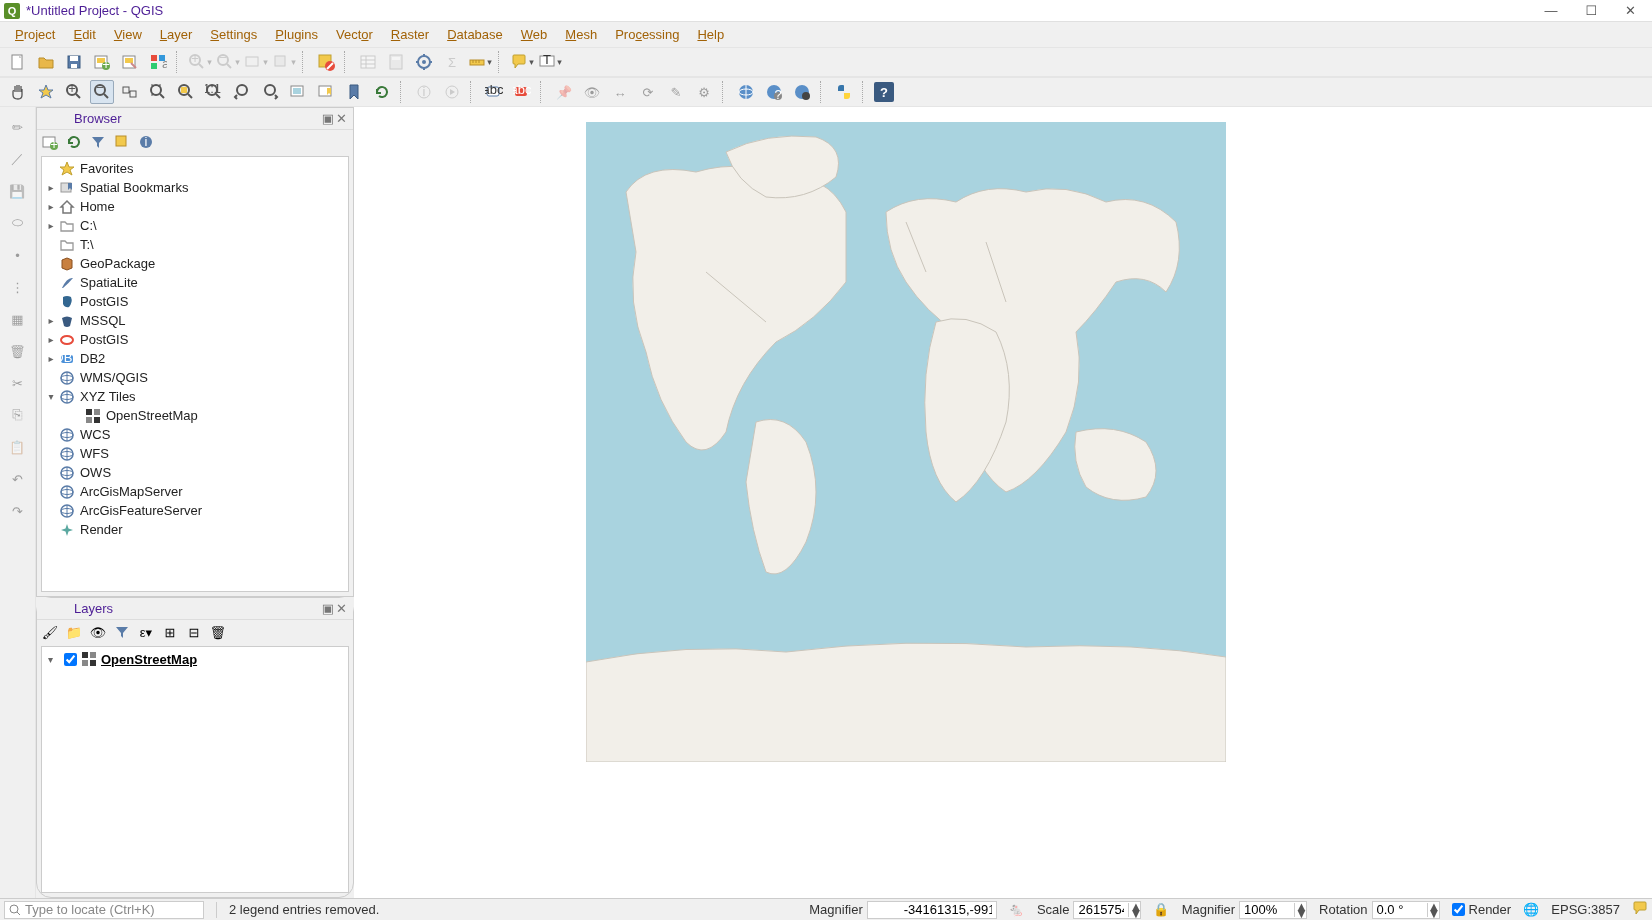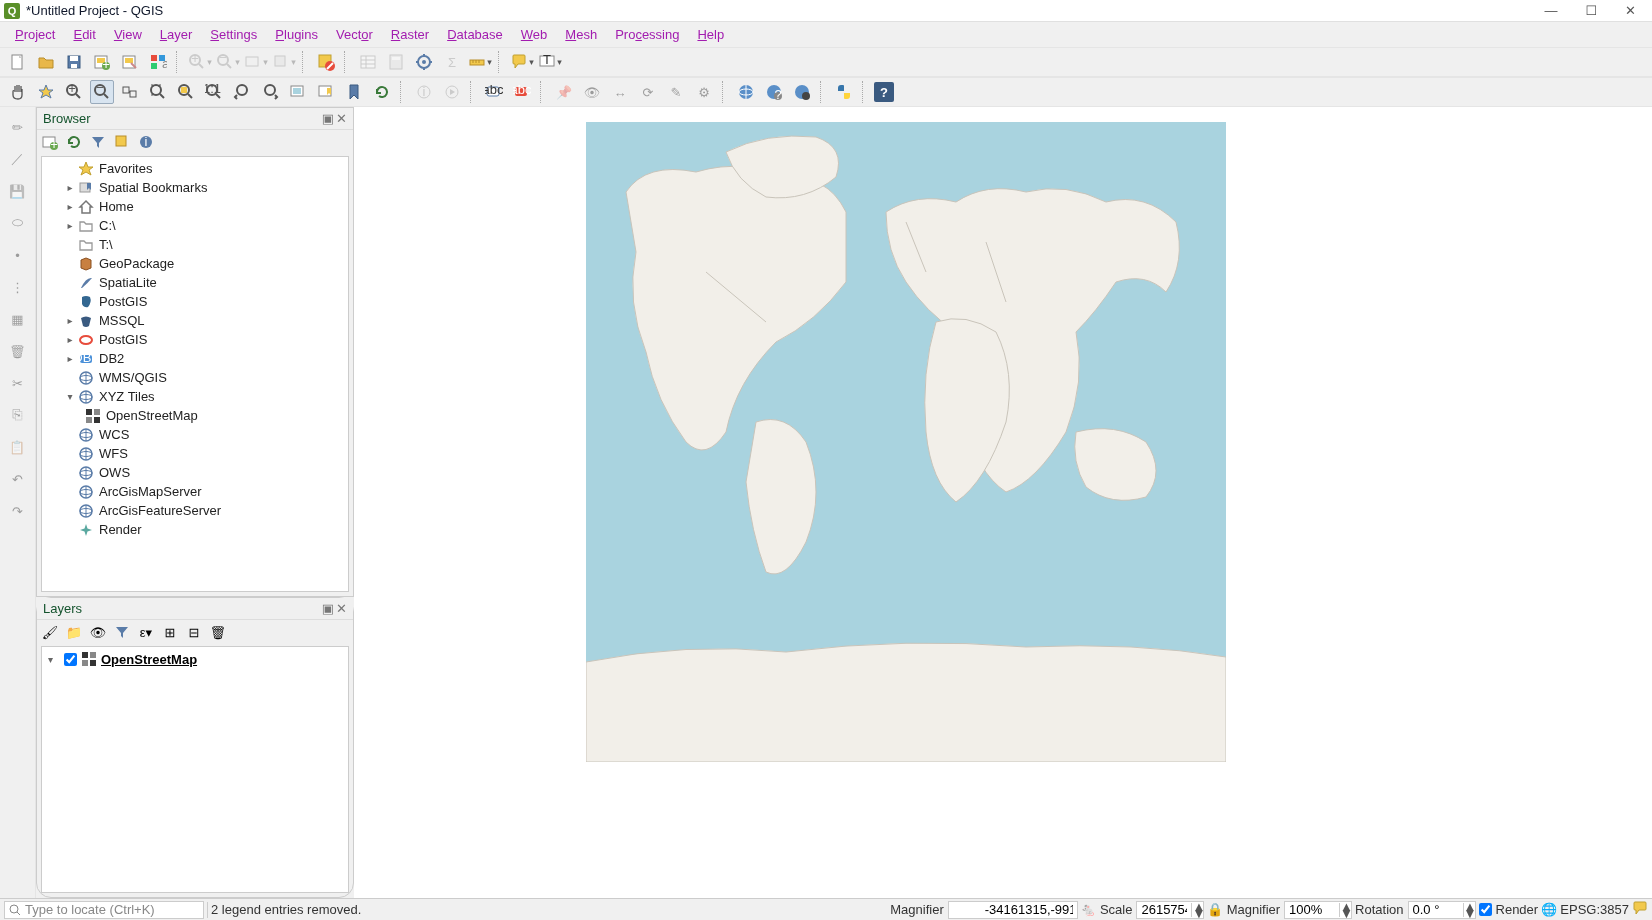"*Untitled Project - QGIS" .titlebar .title { color: #0f172a -> #4c1d95 }
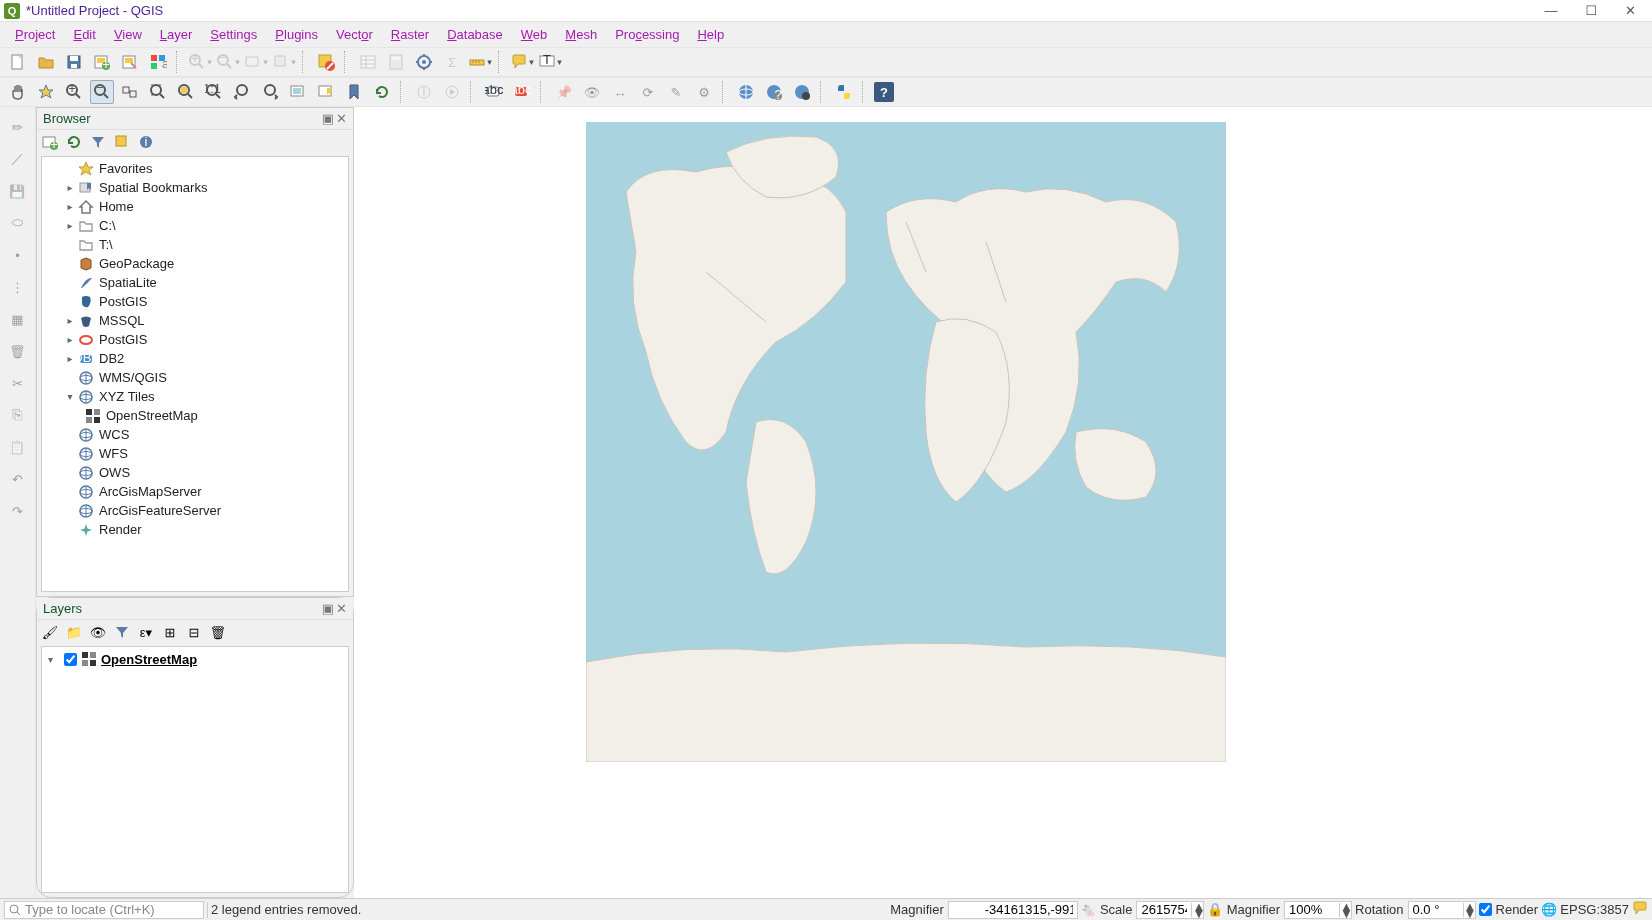"Project" .menubar .mi { color: #a21caf -> #a16207 }
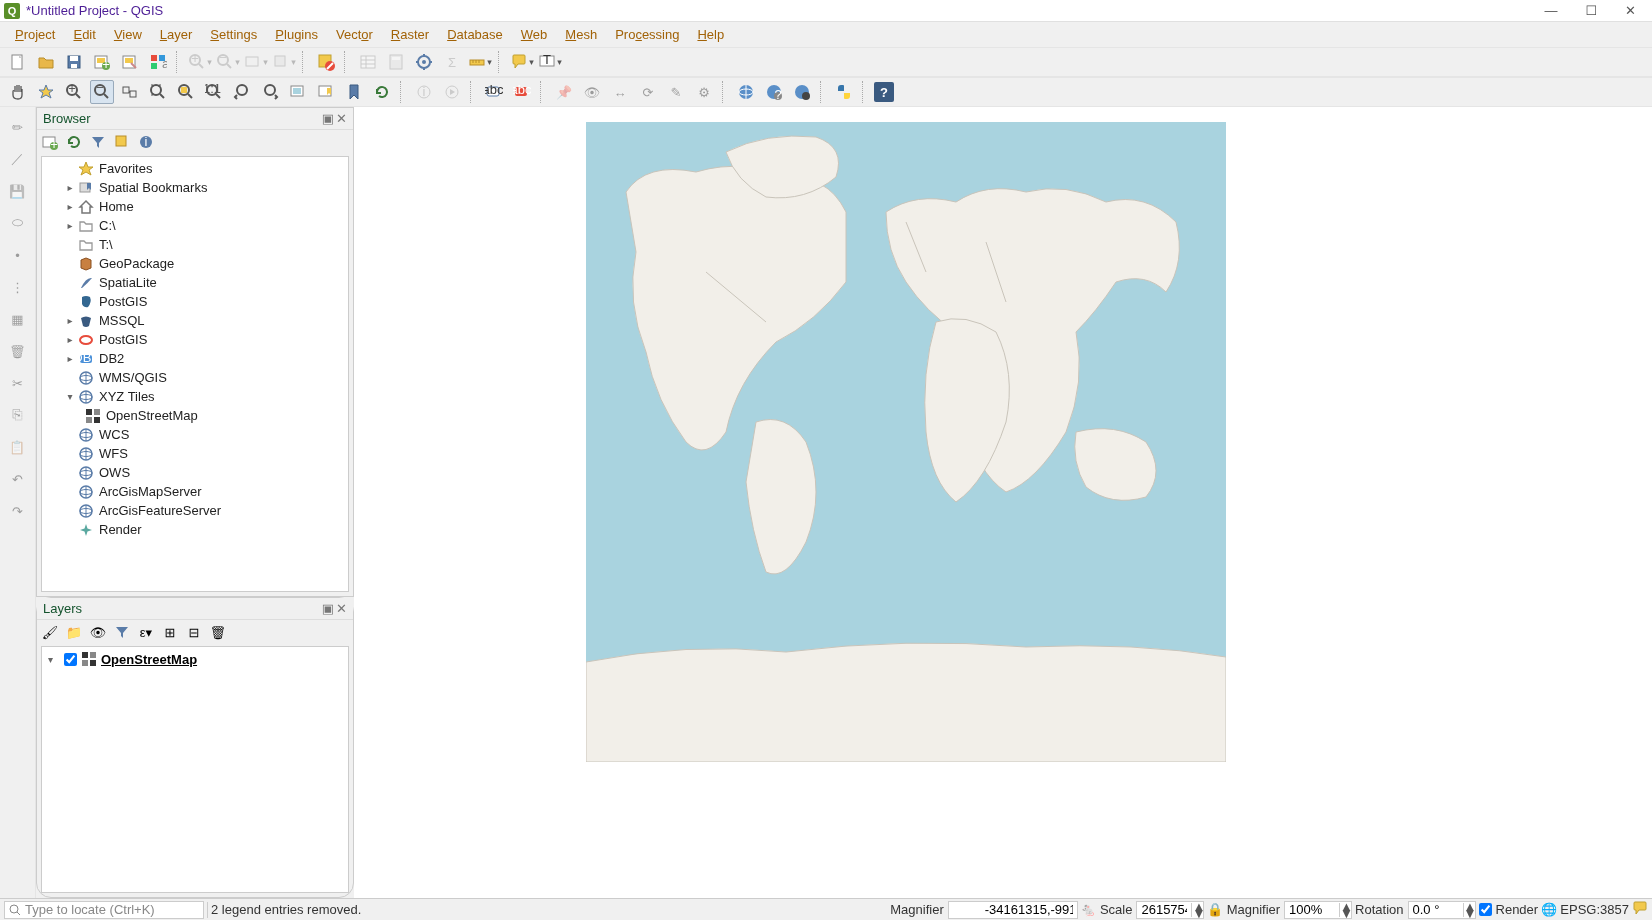"Browser" .panel-header .ptitle { color: #14532d -> #4c1d95; margin-left: none -> 31px }
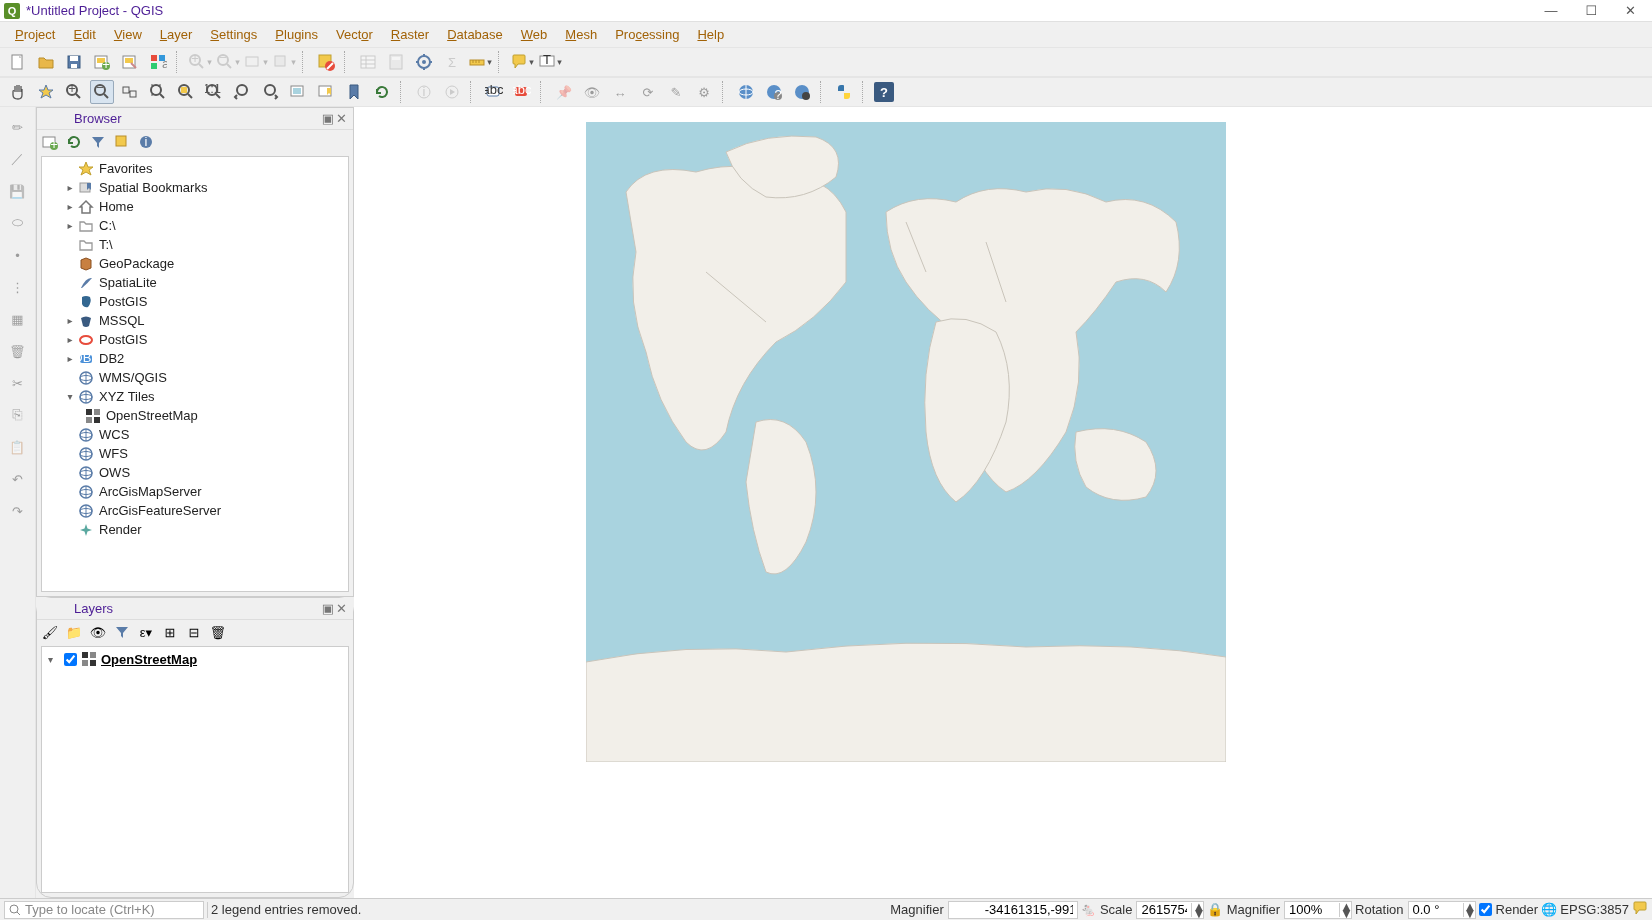"Favorites" .tree-row { padding-left: 21px -> 2px }
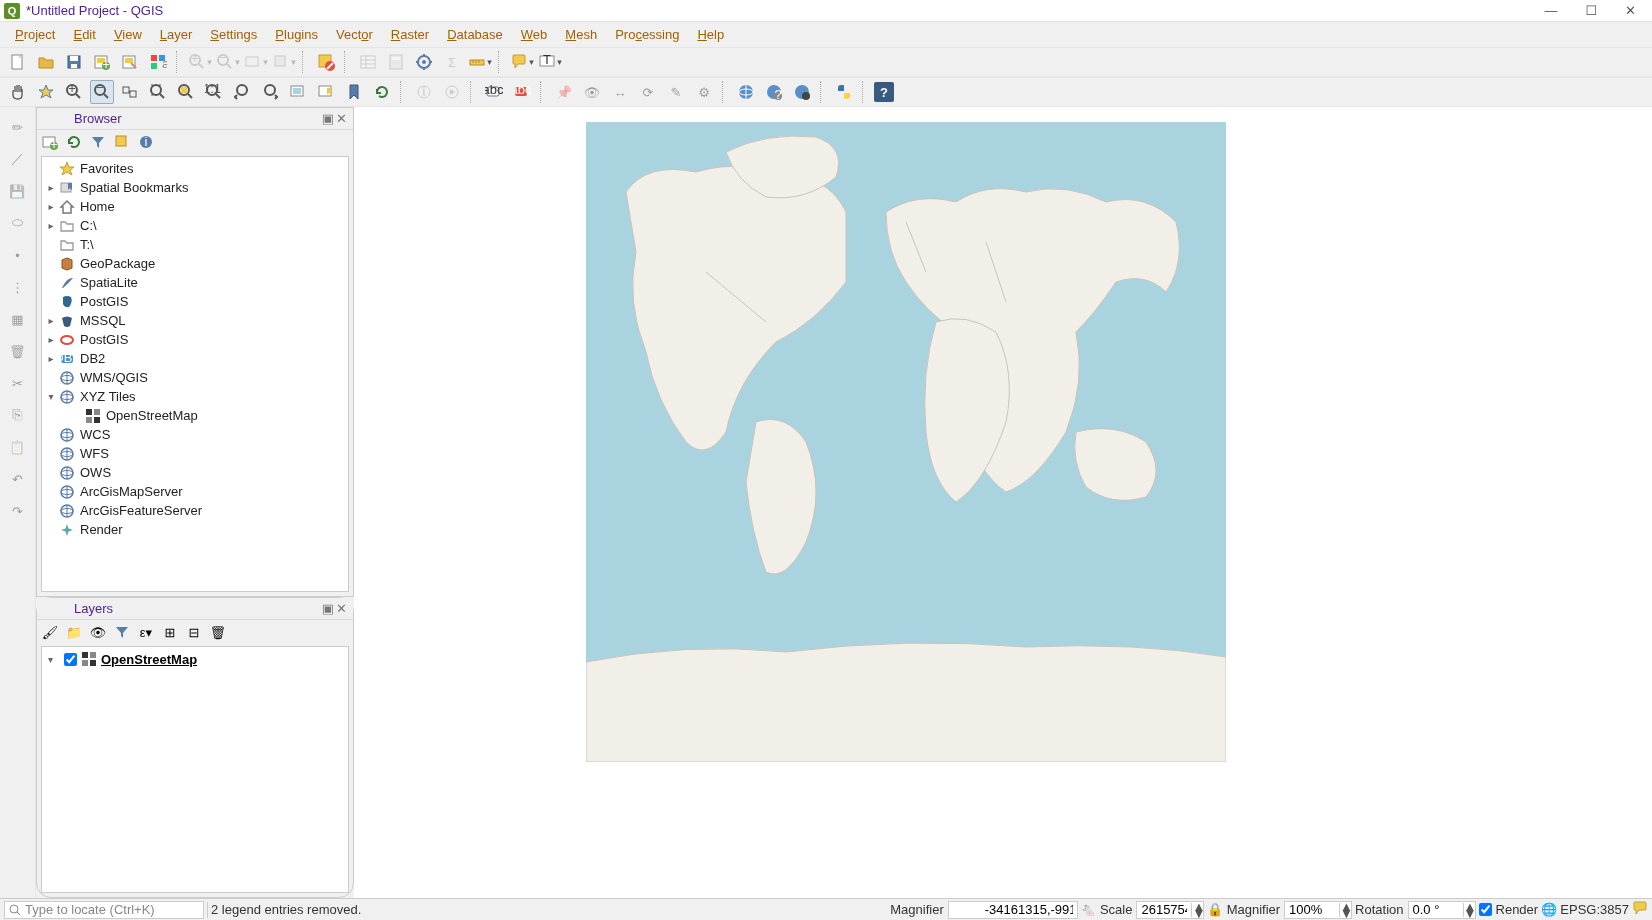"Type to locate (Ctrl+K)" .statusbar { gap: 3px -> 12px }
